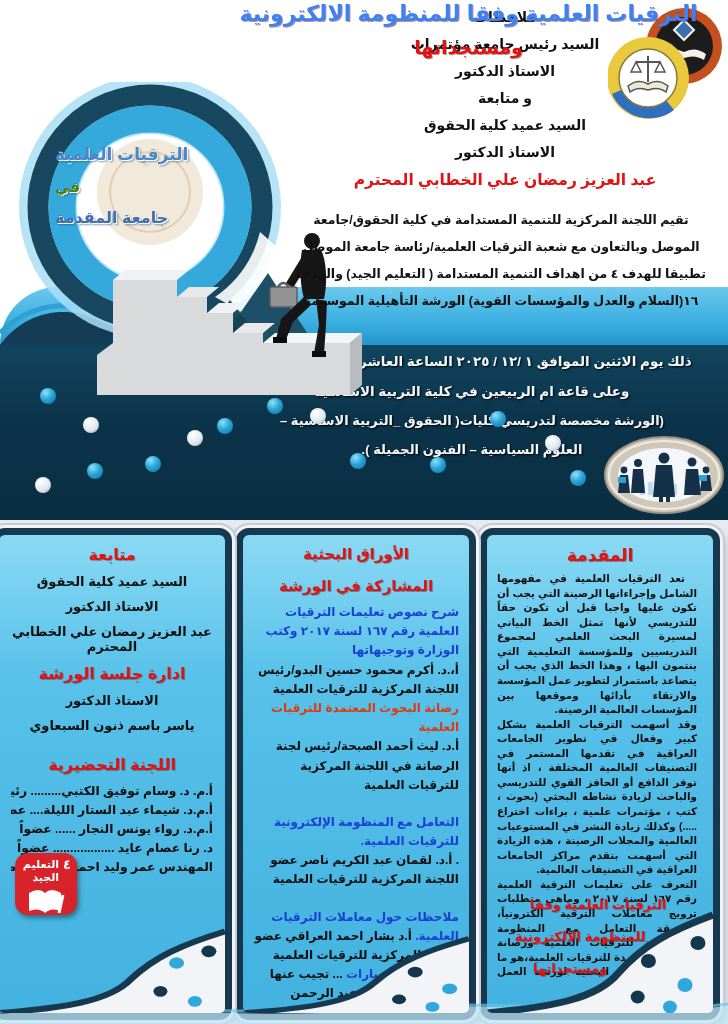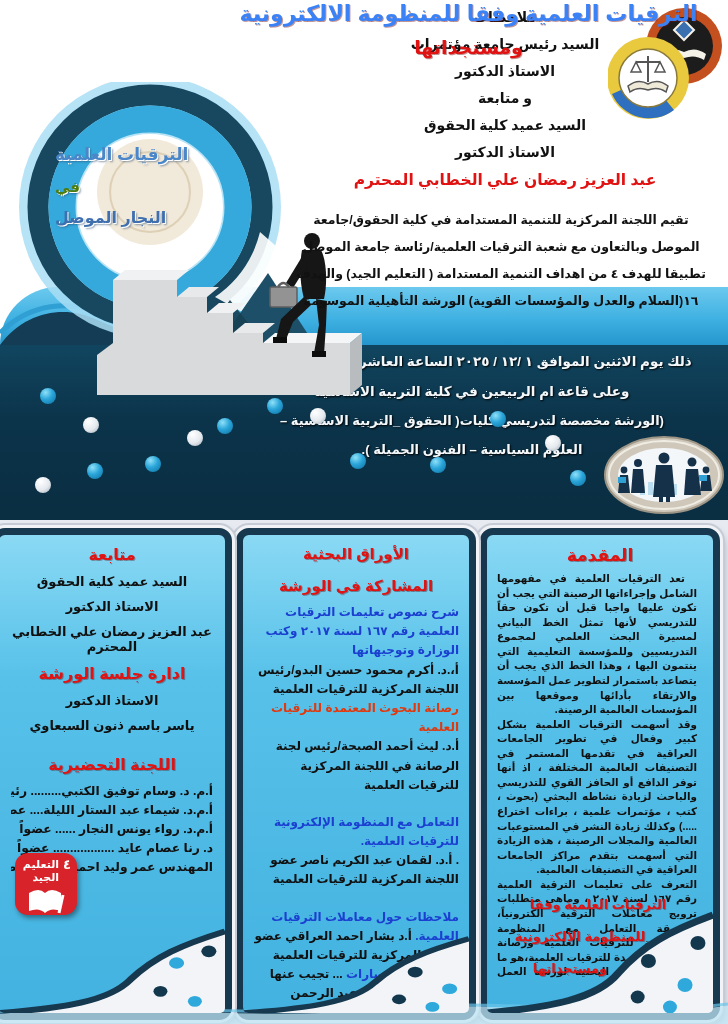"النجار الموصل" div.badge-text { text: النجار الموصل -> جامعة المقدمة }
